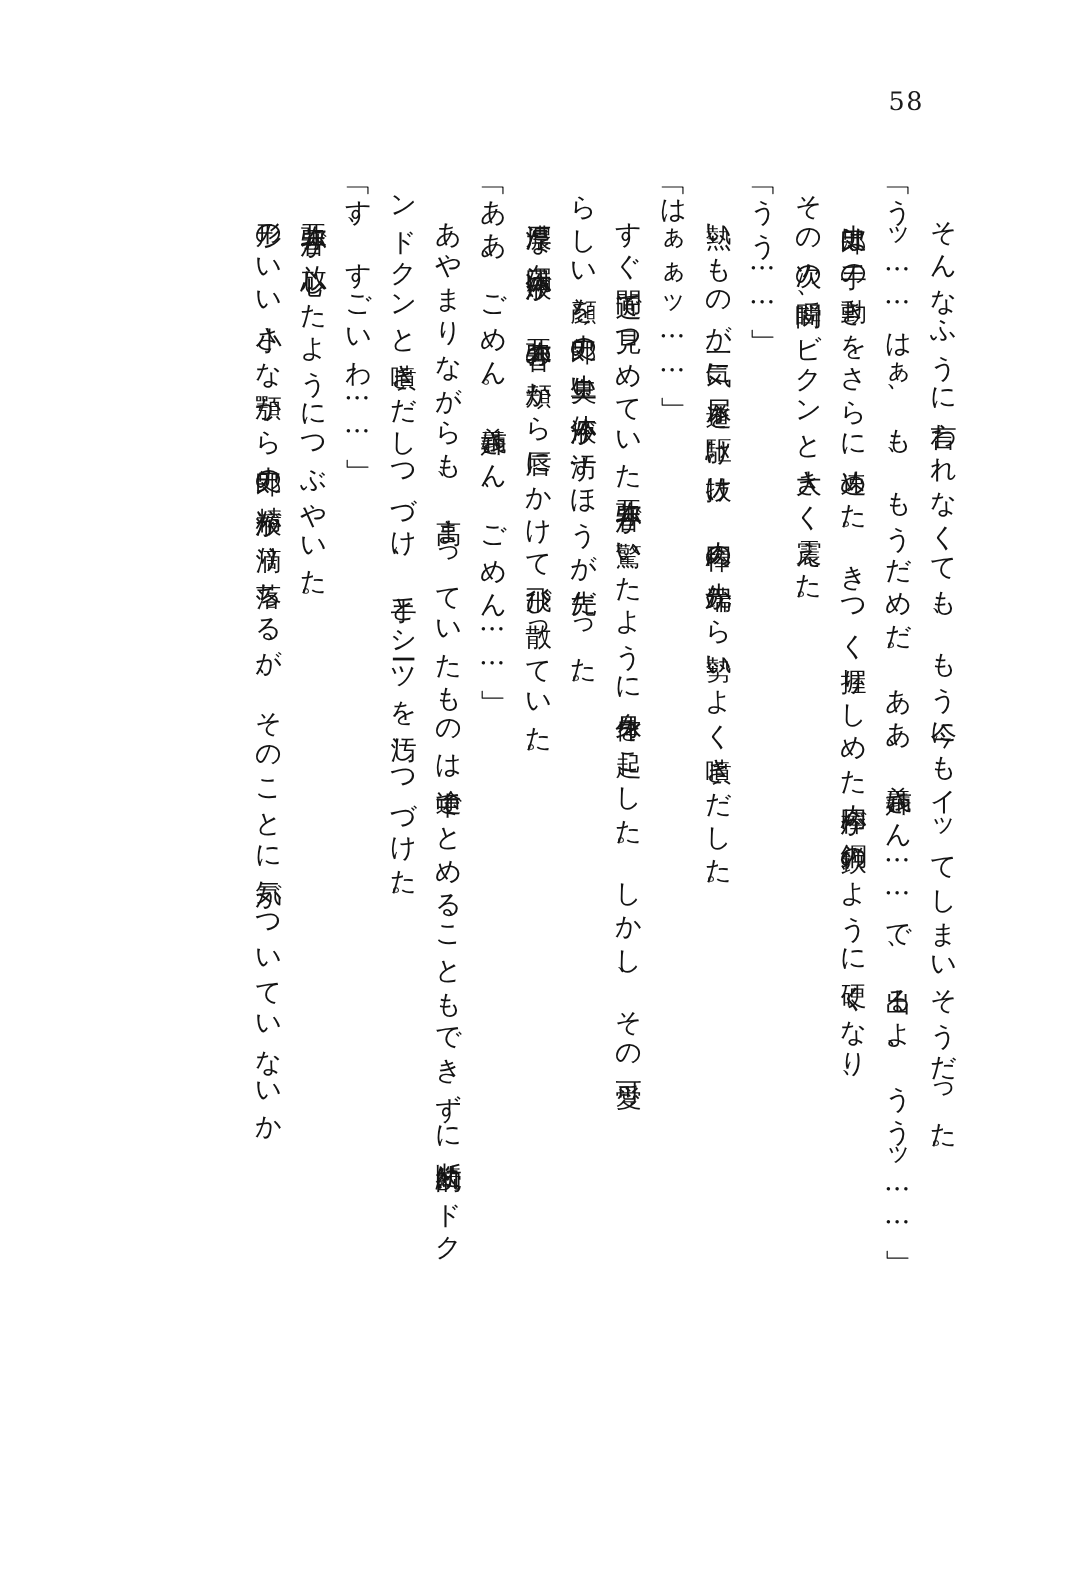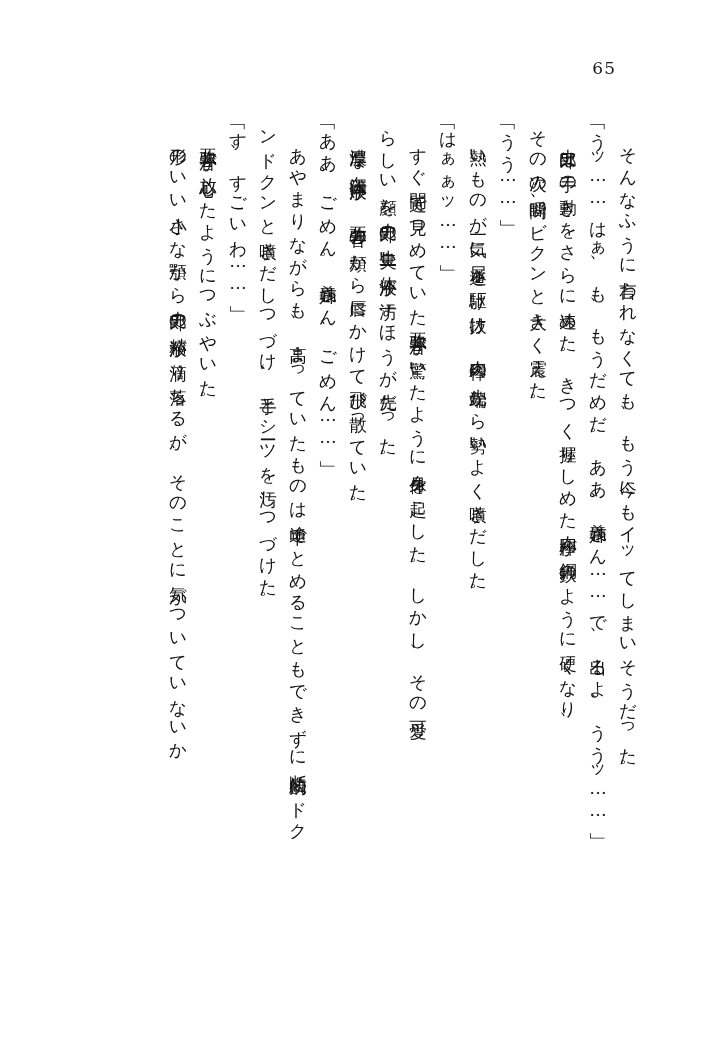"65" div.page-number { text: 65 -> 58 }
